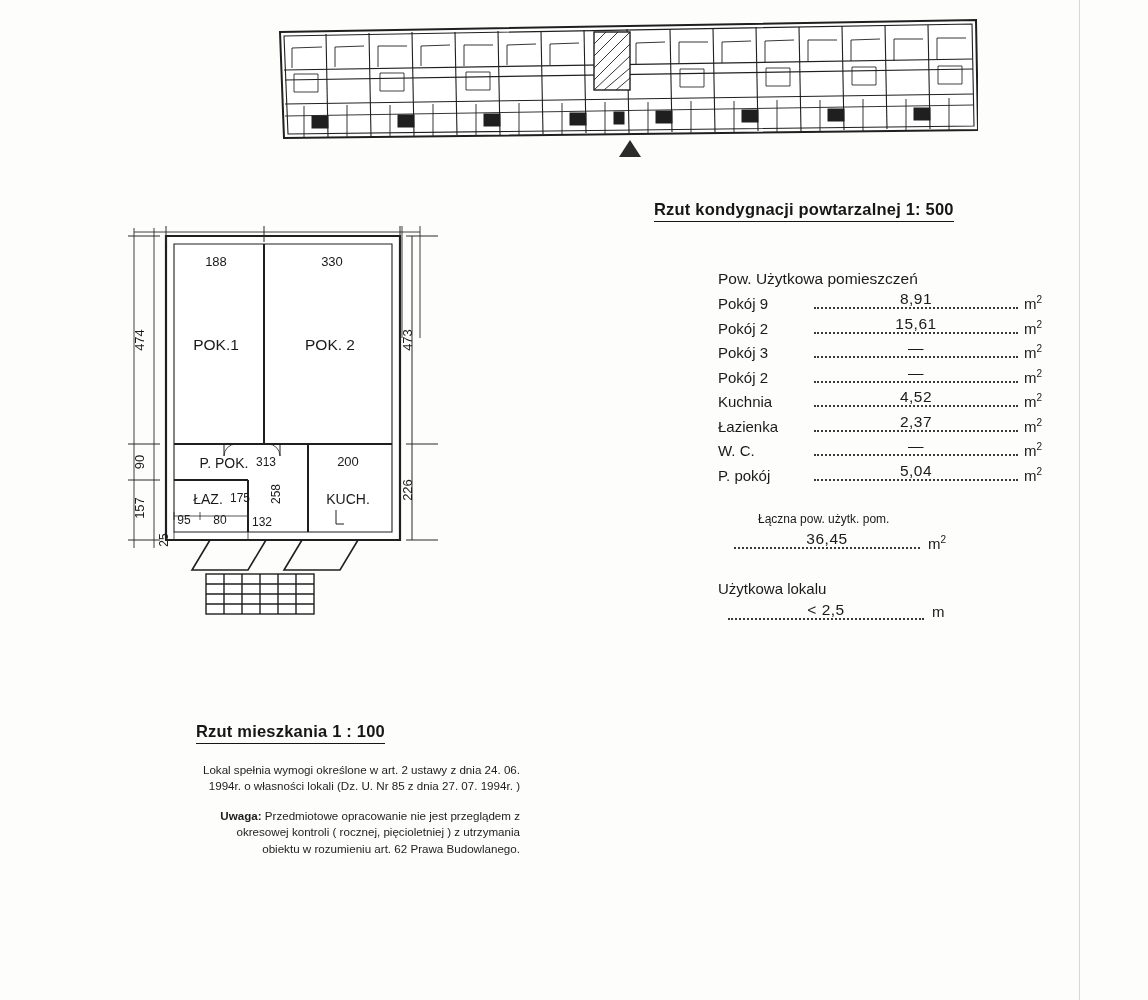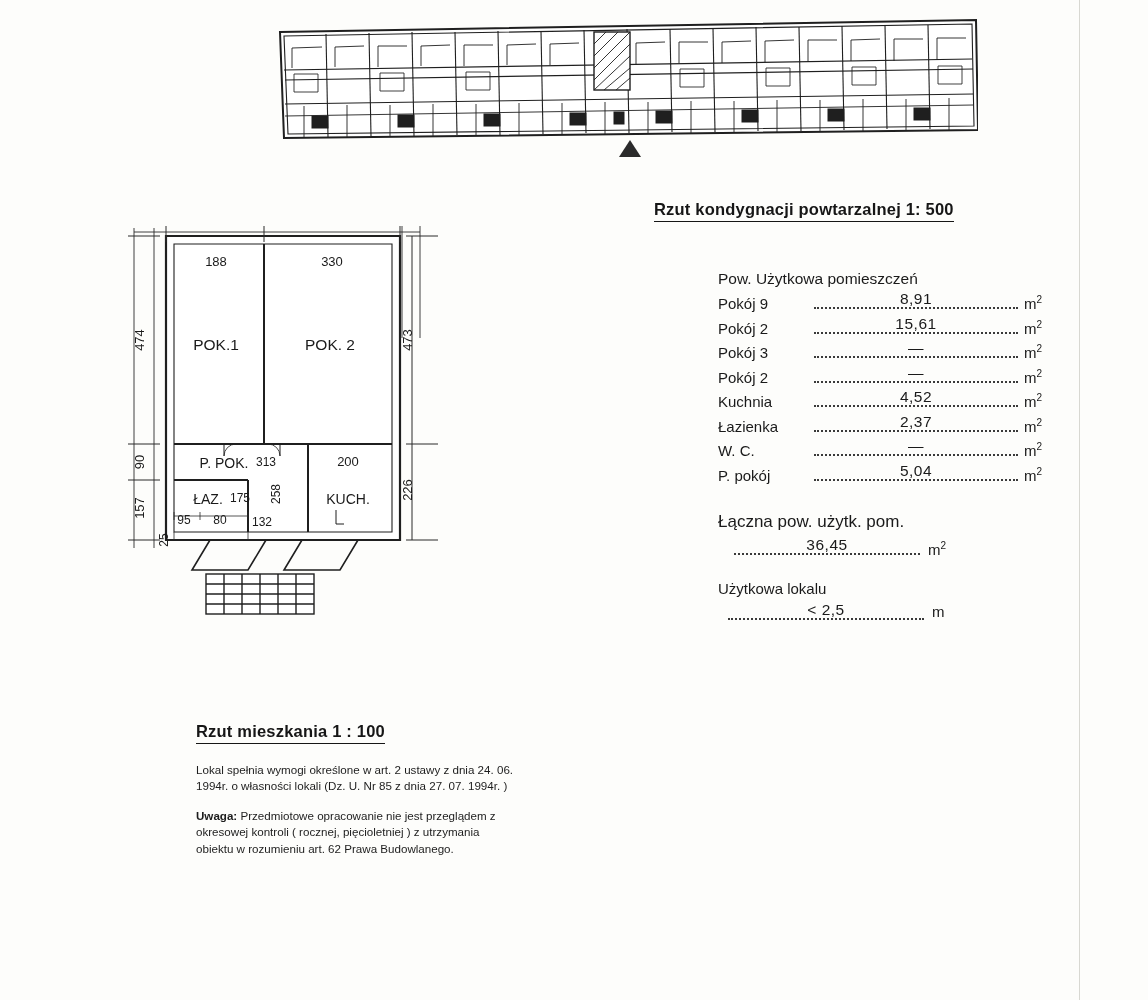"Łączna pow. użytk. pom." #total-block .t-lbl { font-size: 17px -> 12px; margin-left: none -> 40px }
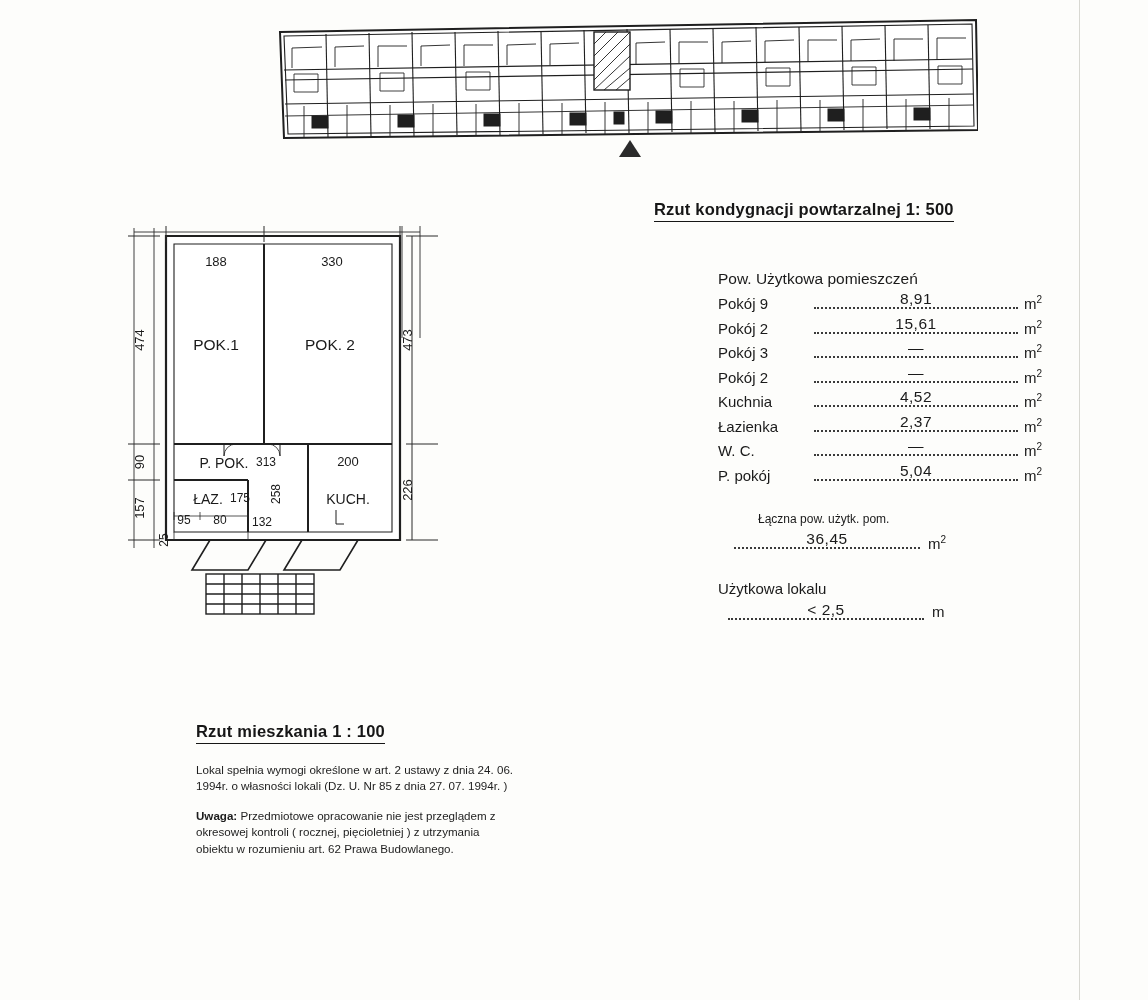"Lokal spełnia wymogi określone w" #notes p { text-align: none -> right }
